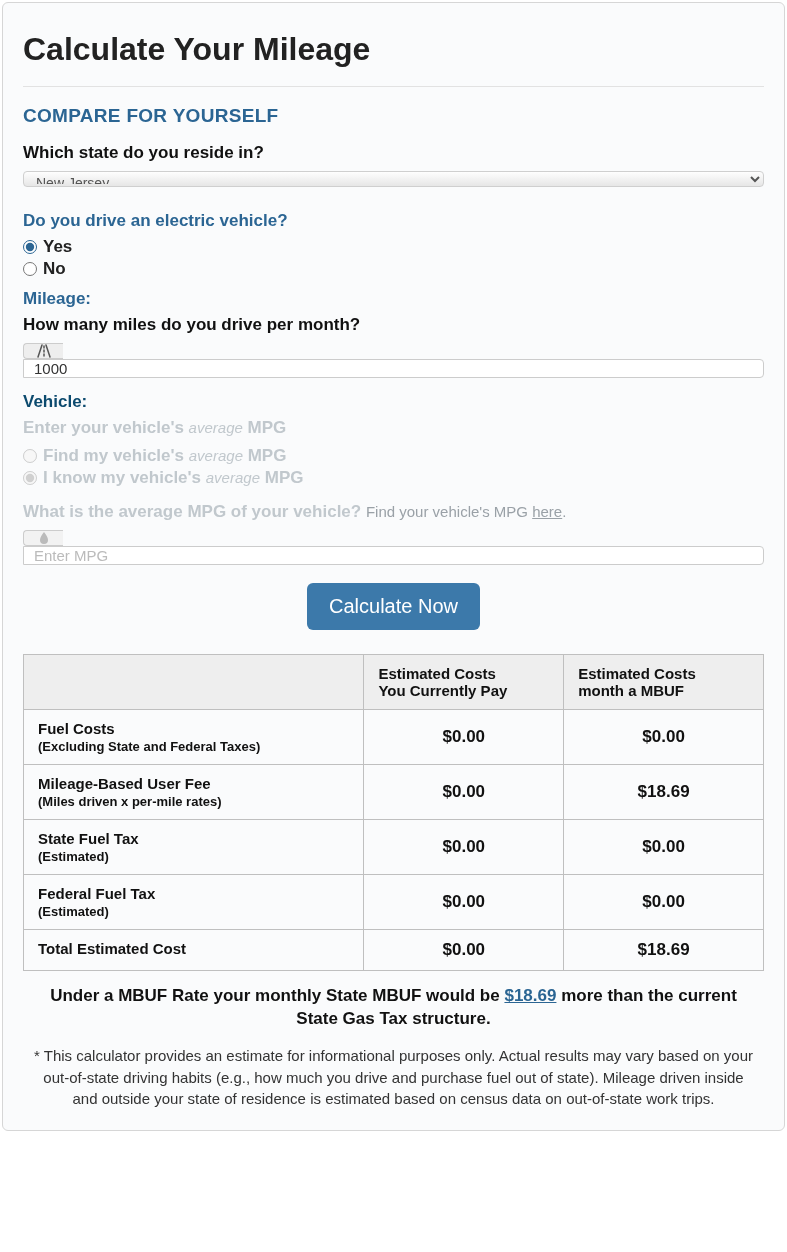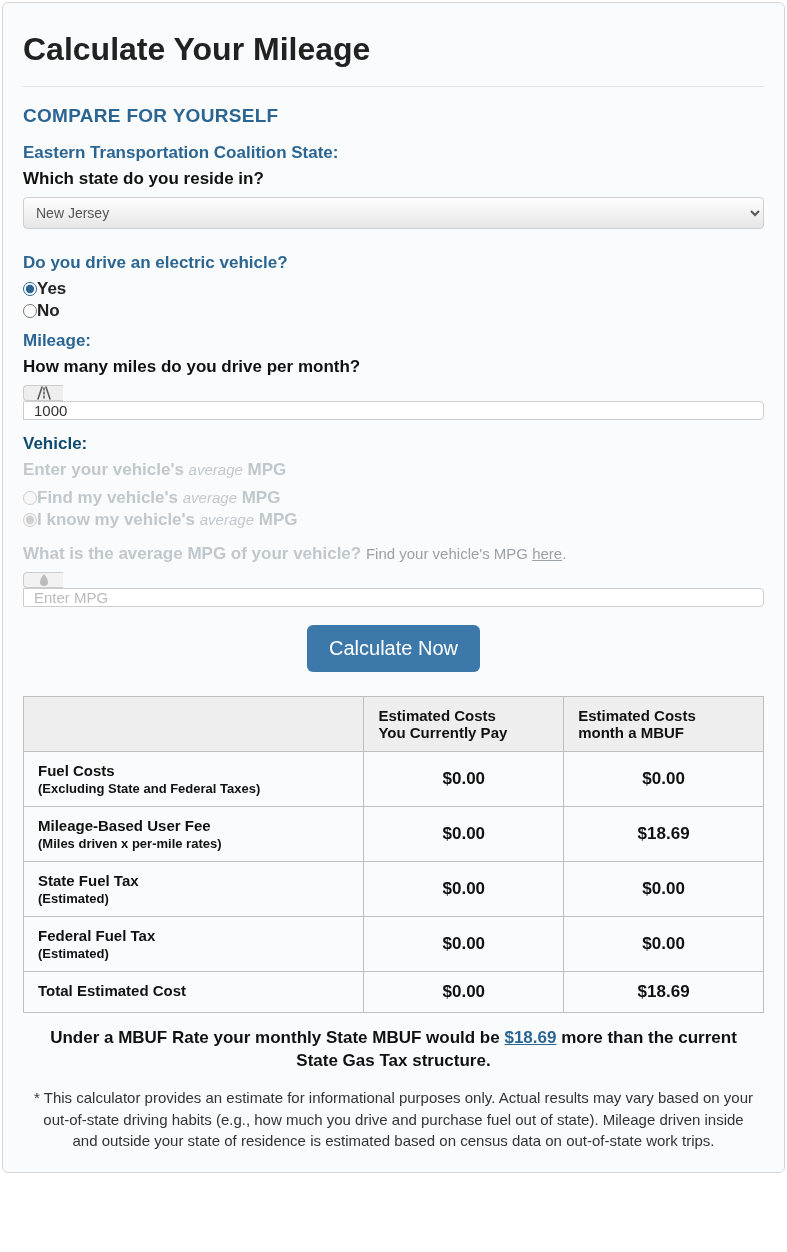"Eastern Transportation Coalition State:" div.section-label { html: <div>Eastern Transportation Coalition State:</div> -> none }
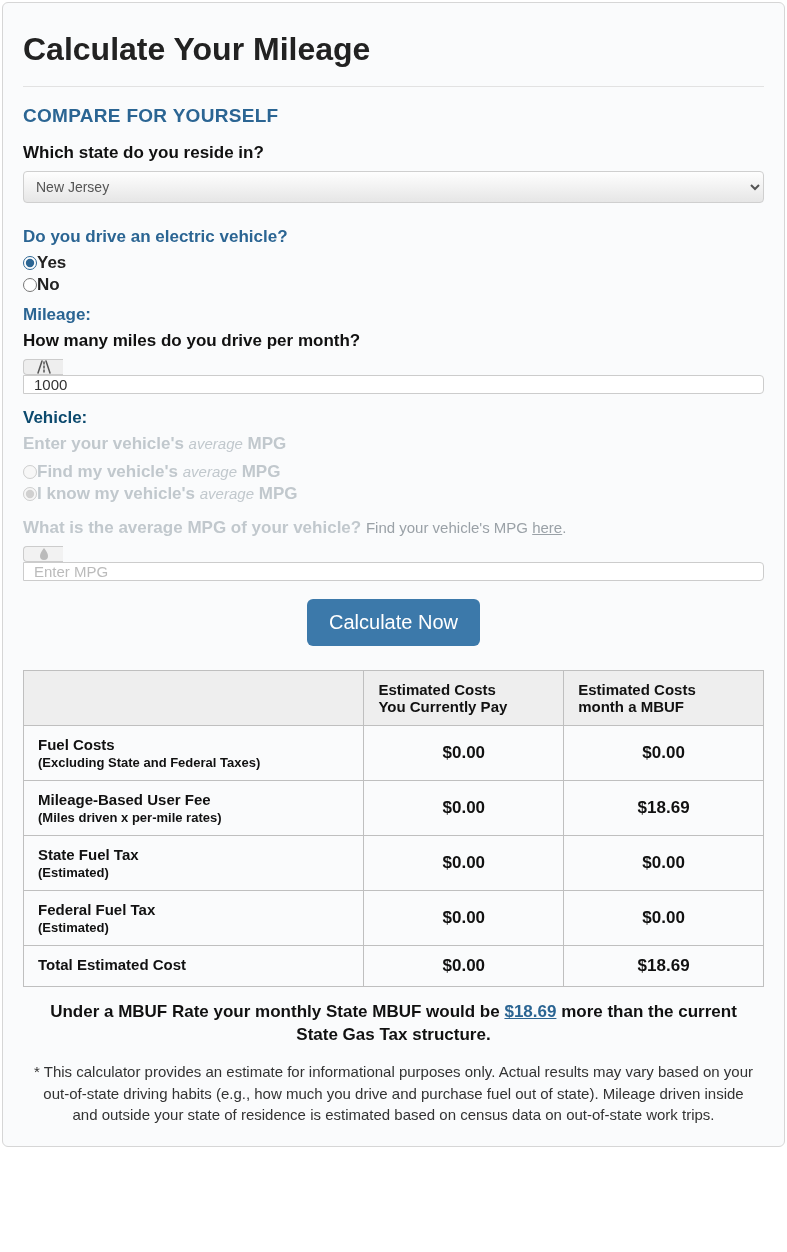"New Jersey" select.state-select { height: 32px -> 16px }
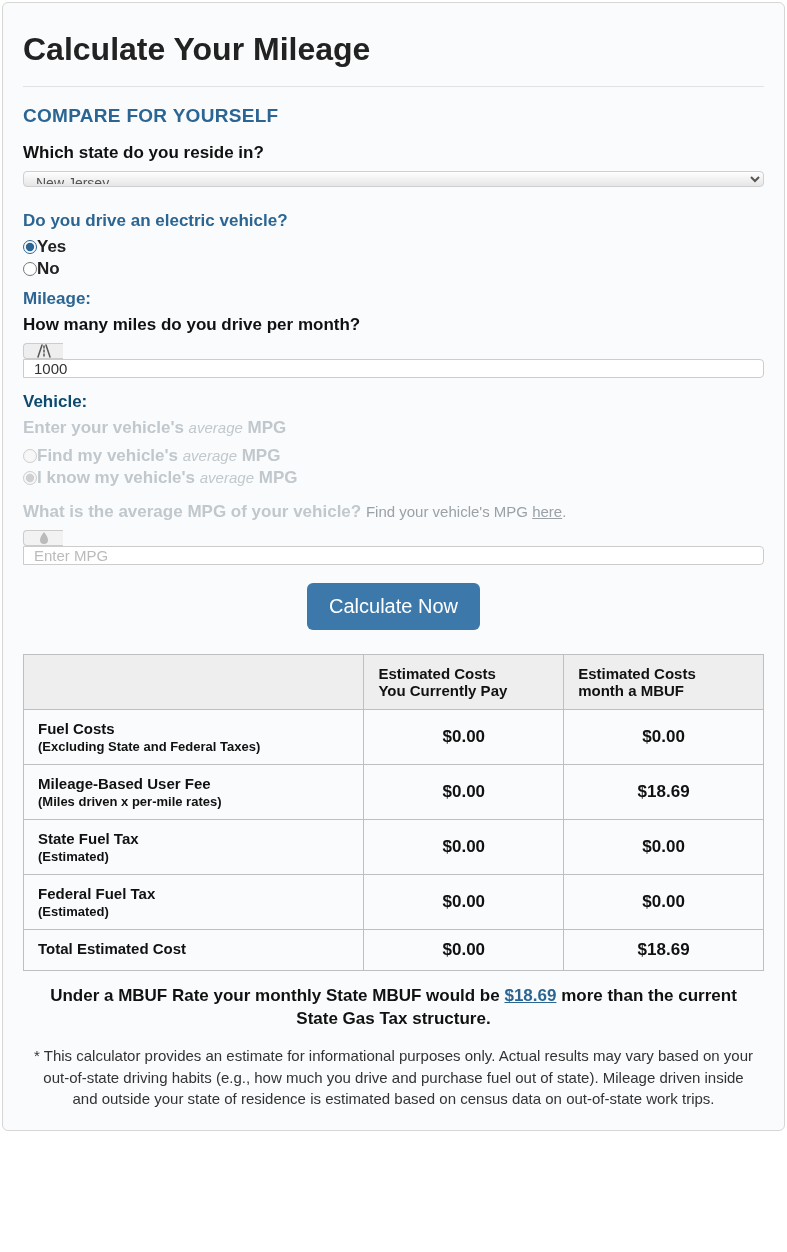"Yes" .radio-row { gap: none -> 6px }
